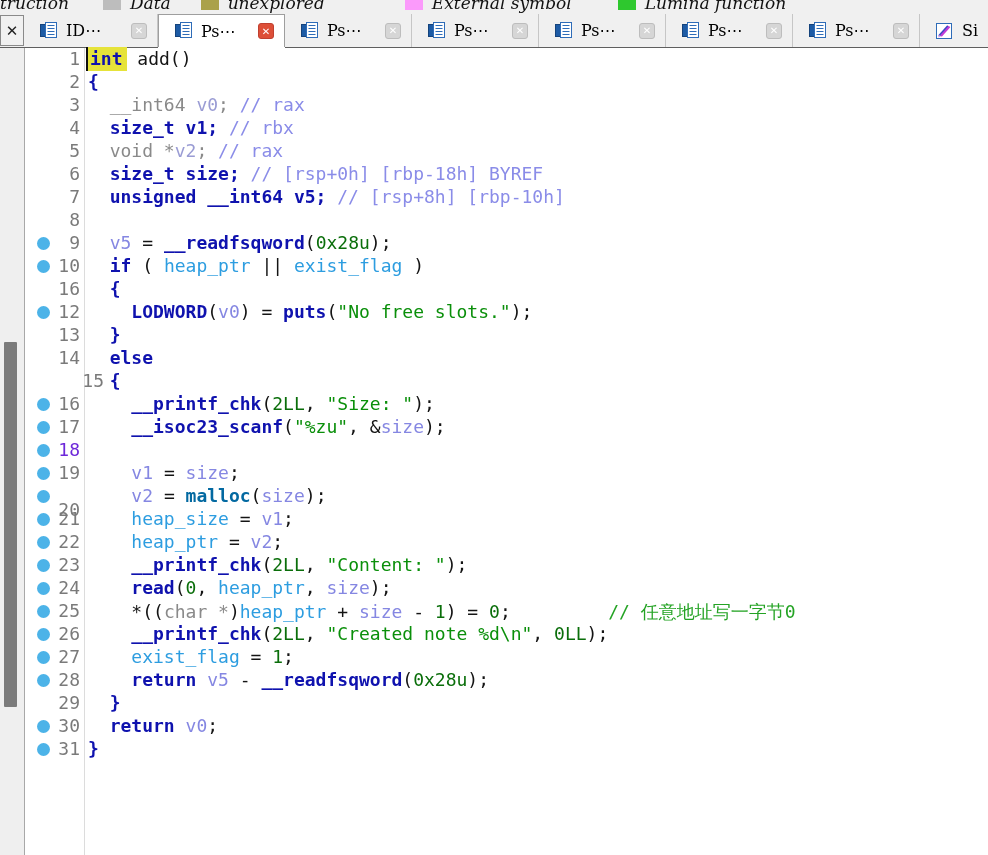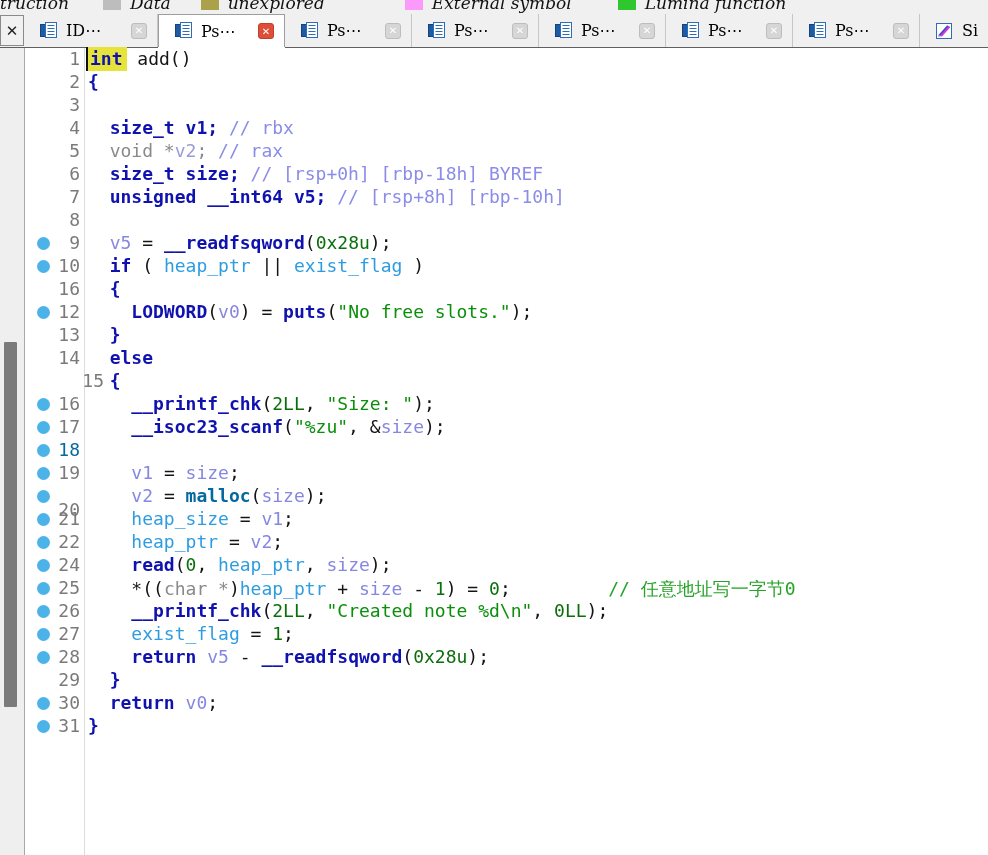"__int64 v0; // rax" span.src { html: none -> <span><span> </span><span>__int64 </span><span>v0</span><span>; </span><span>// rax</span></span> }
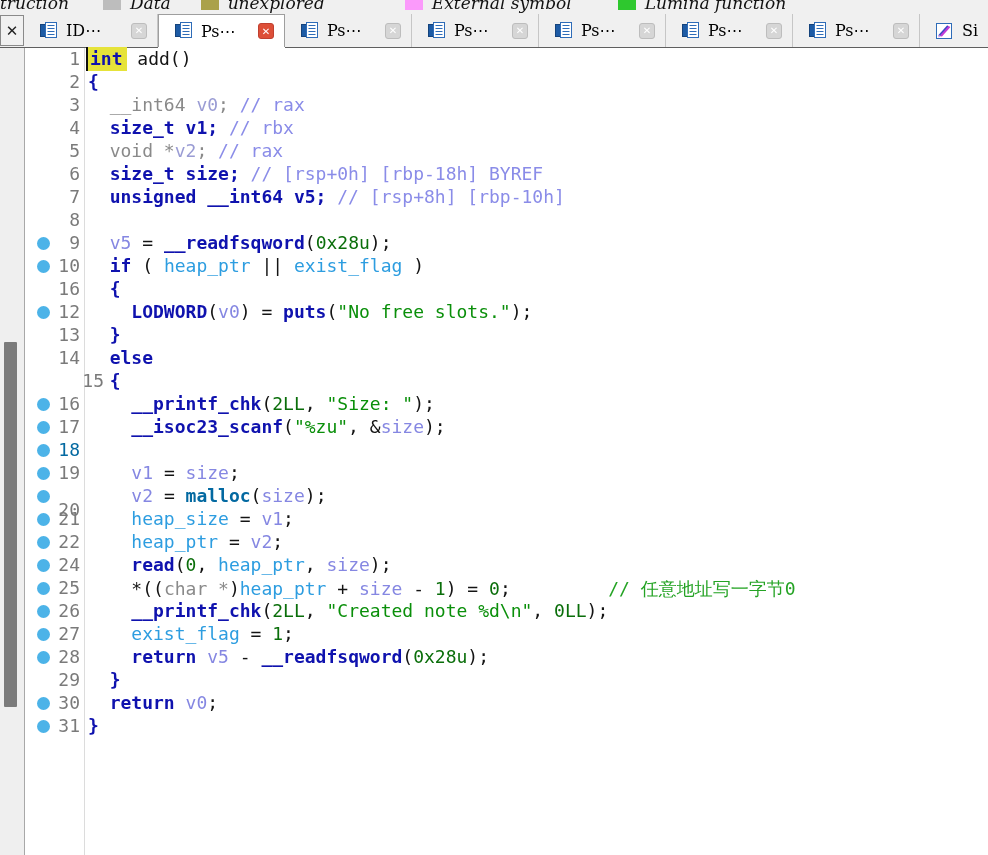"18" span.lnum { color: #0369a1 -> #6d28d9 }
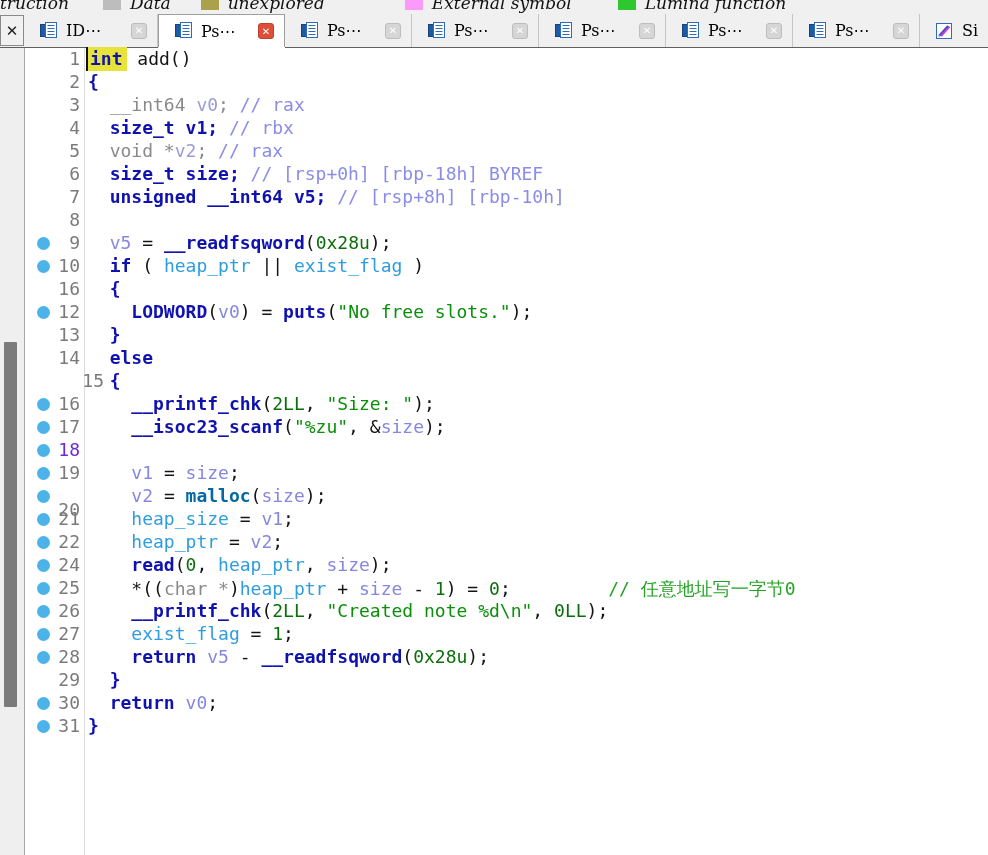"23" div.line { html: none -> <div> <span></span> <span>23</span> <span><span> </span><span>__printf_chk</span><span>(</span><span>2LL</span><span>, </span><span>"Content: "</span><span>);</span></span> </div> }
